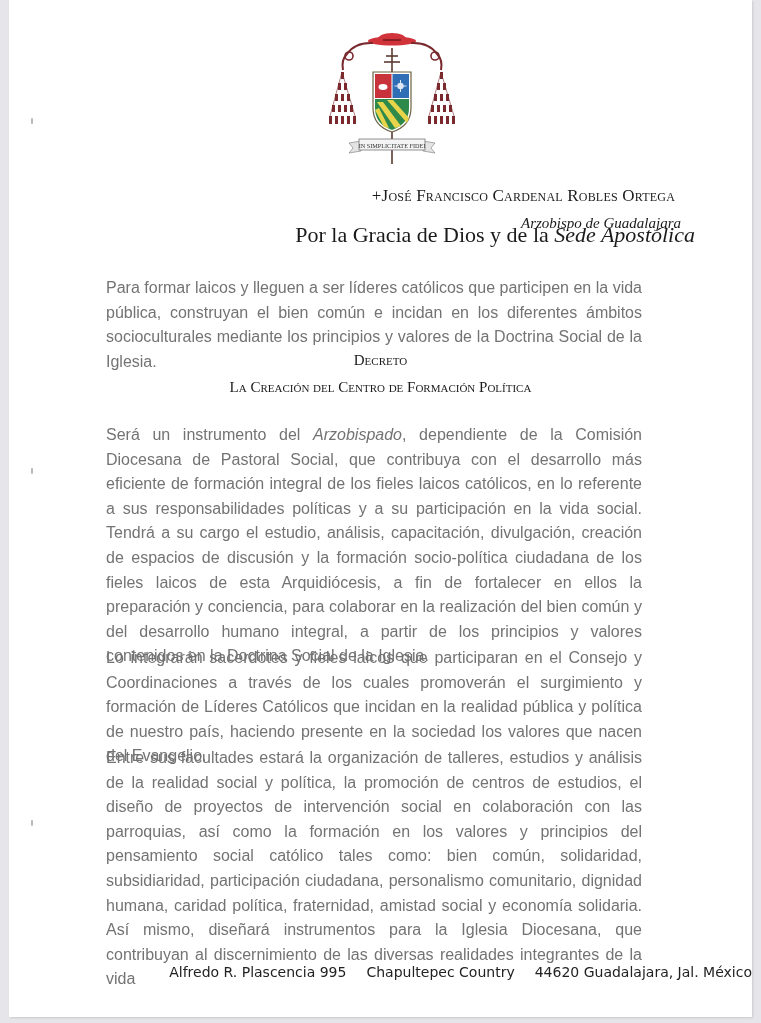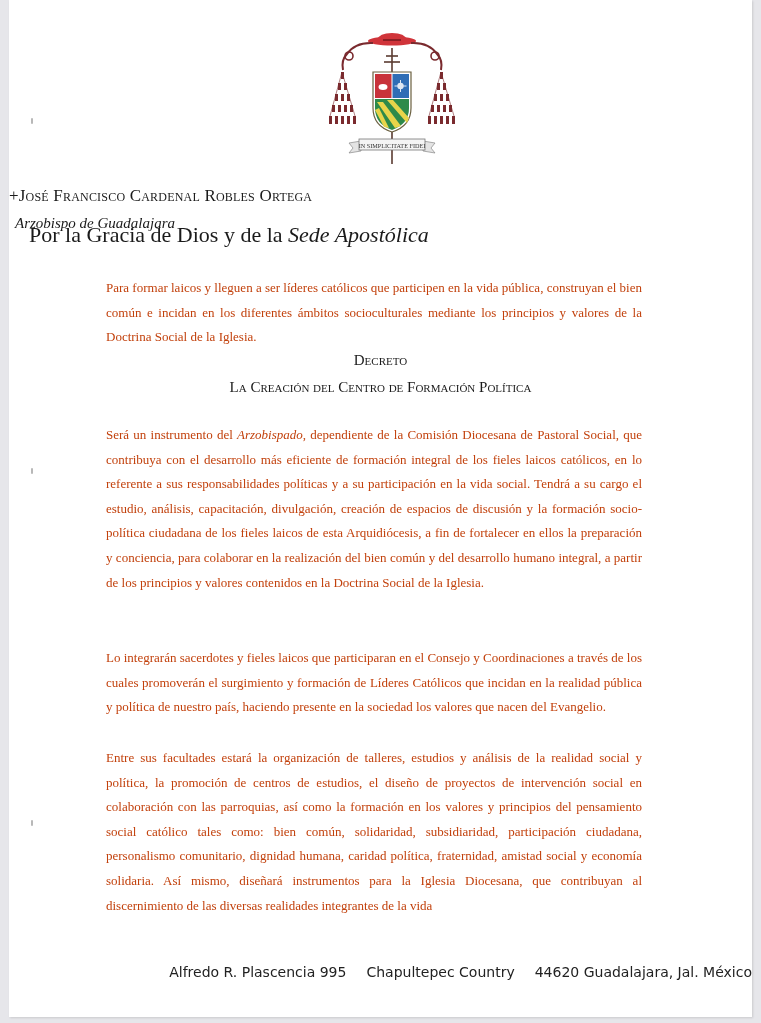"+José Francisco Cardenal Robles Ortega" .header-block { text-align: left -> right }
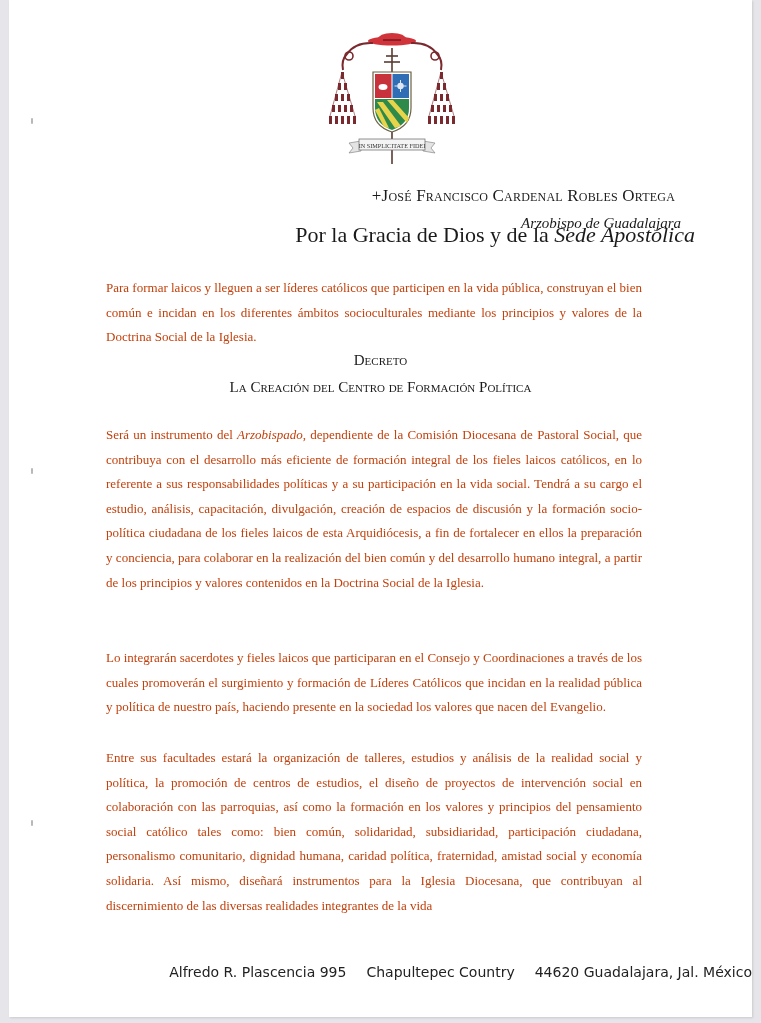"Para formar laicos y lleguen" .body-text { color: #c2410c -> #737373; font-family: Liberation Serif, serif -> Liberation Sans, sans-serif; font-size: 13px -> 16px }
